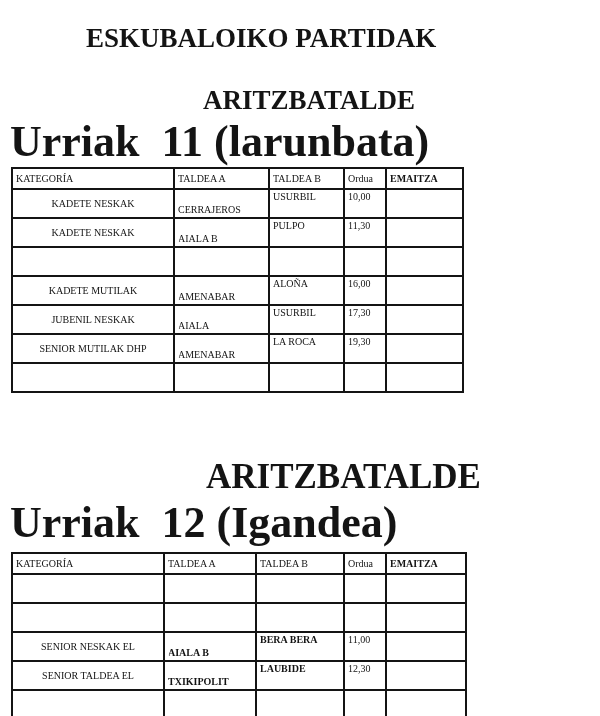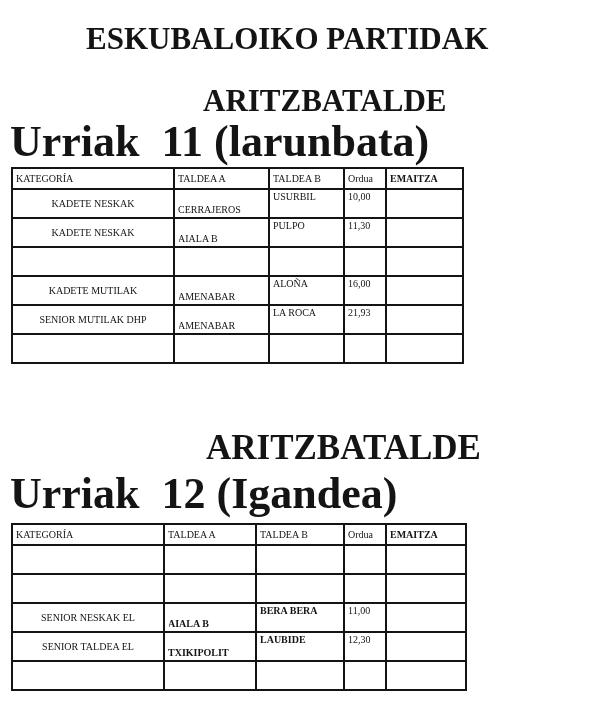"ESKUBALOIKO PARTIDAK" .main-title { font-size: 31px -> 27px }
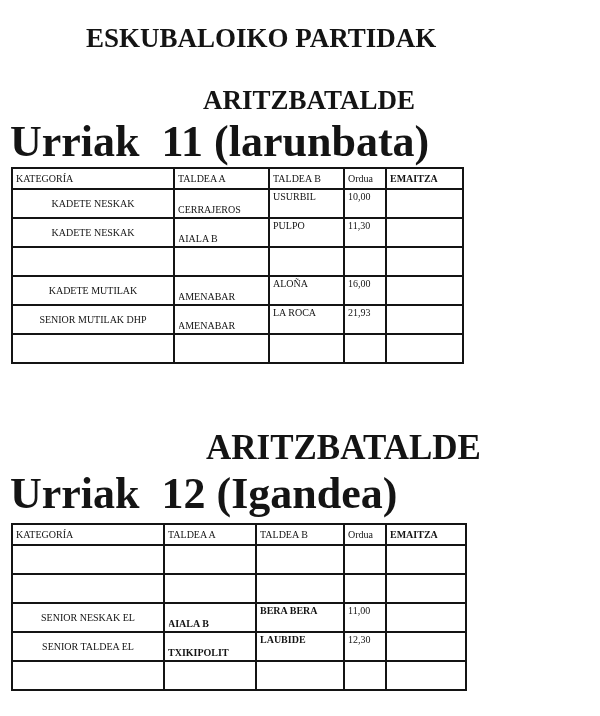"JUBENIL NESKAK" tr { html: none -> <tr> <td>JUBENIL NESKAK</td> <td>AIALA</td> <td>USURBIL</td> <td>17,30</td> <td></td> </tr> }
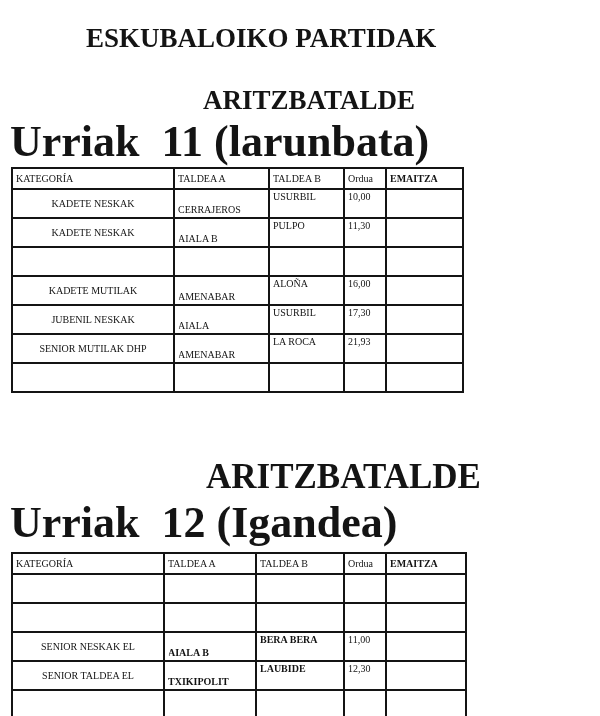"21,93" td.c3 { text: 21,93 -> 19,30 }
